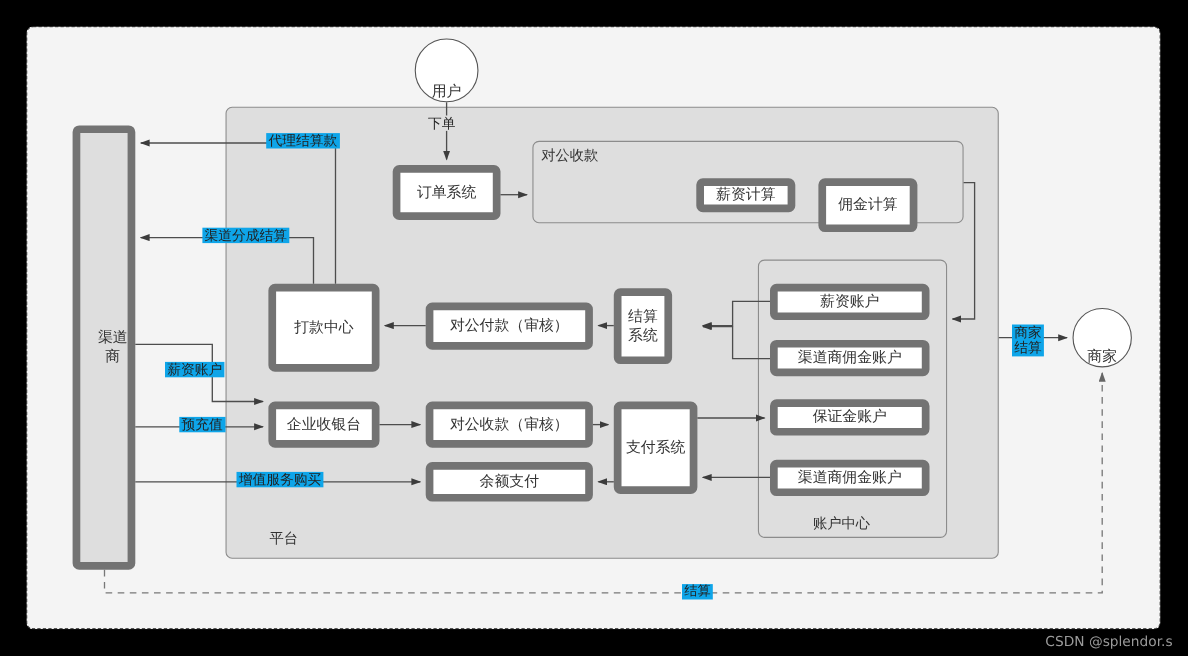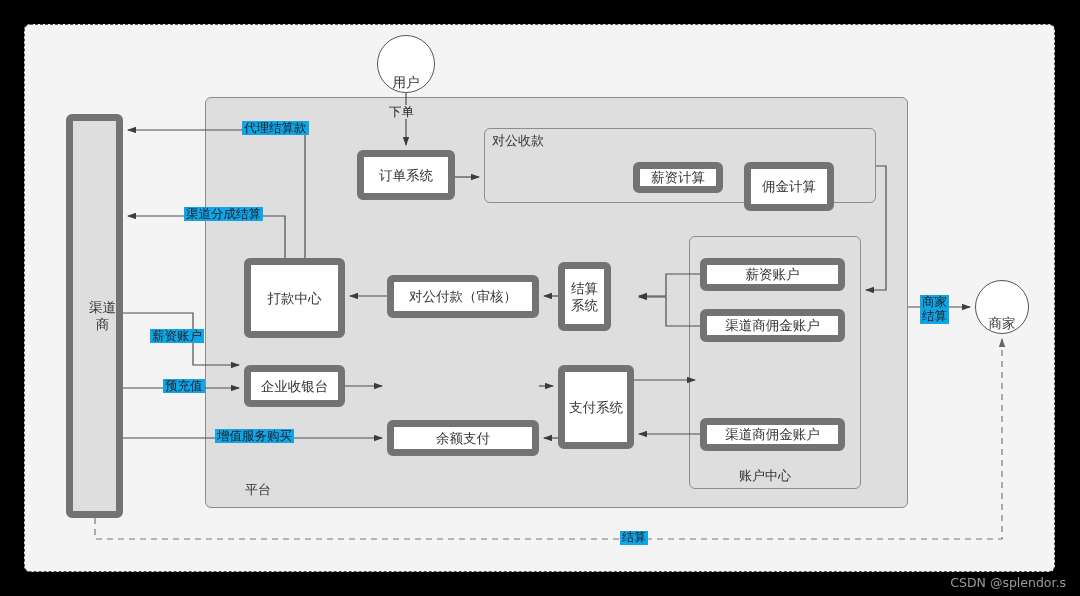"对公收款（审核）" div.node { html: none -> <div> <span>对公收款（审核）</span> </div> }
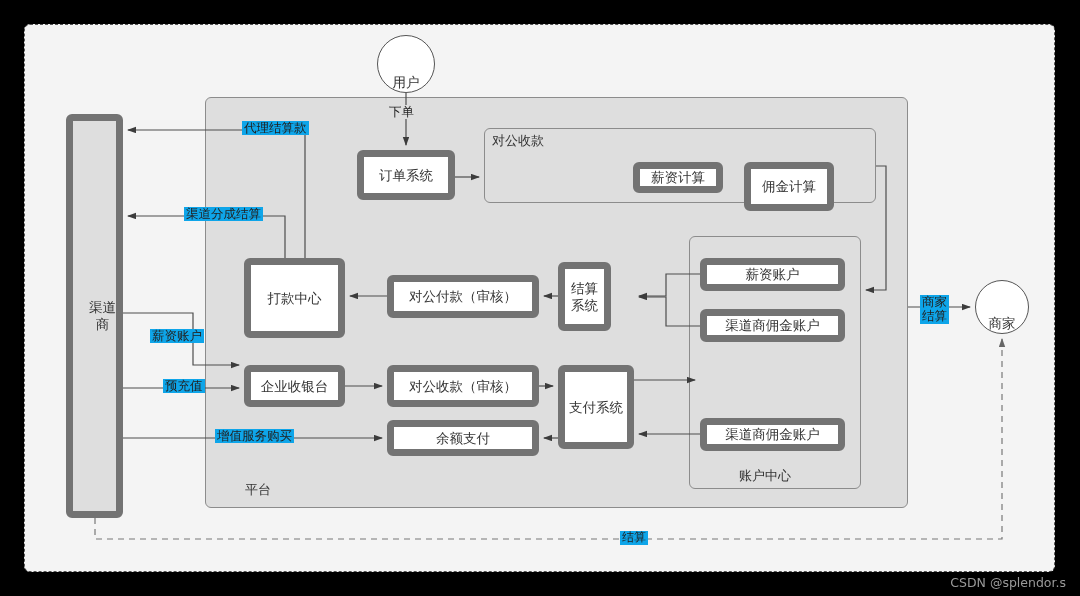"保证金账户" div.node { html: none -> <div> <span>保证金账户</span> </div> }
